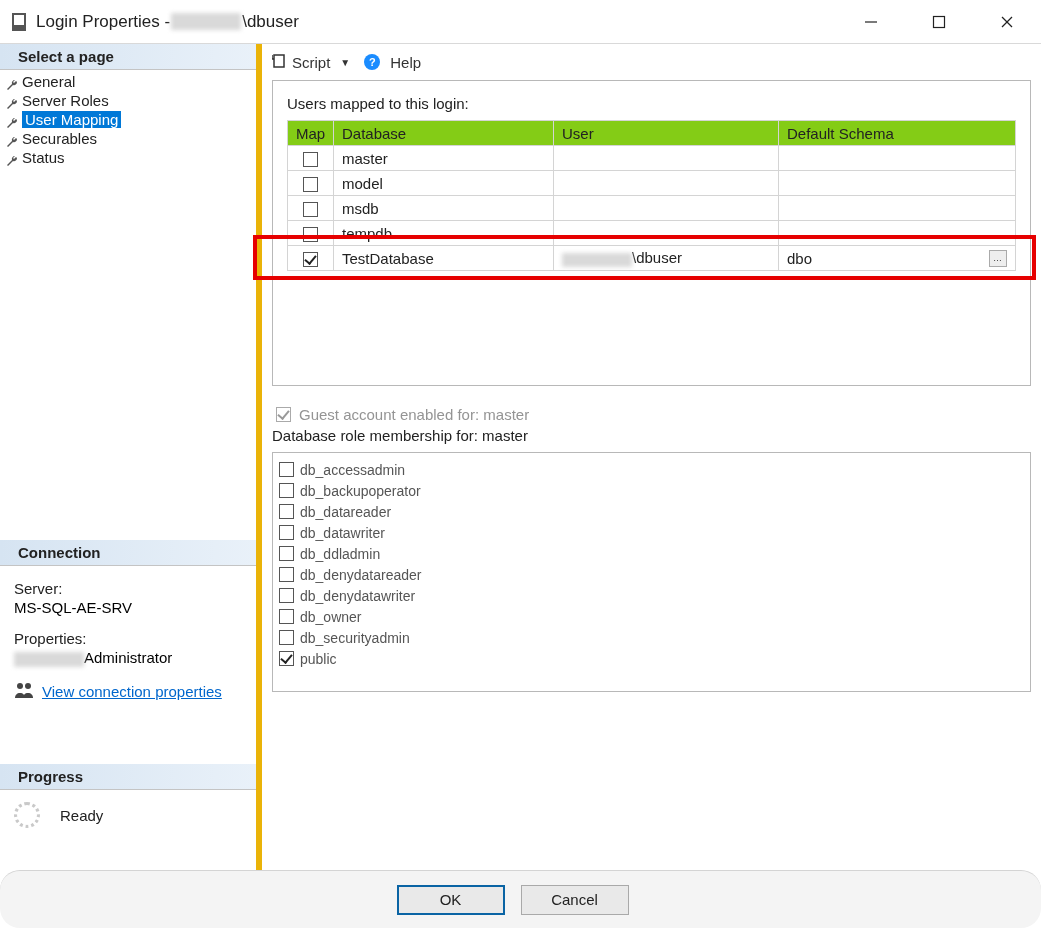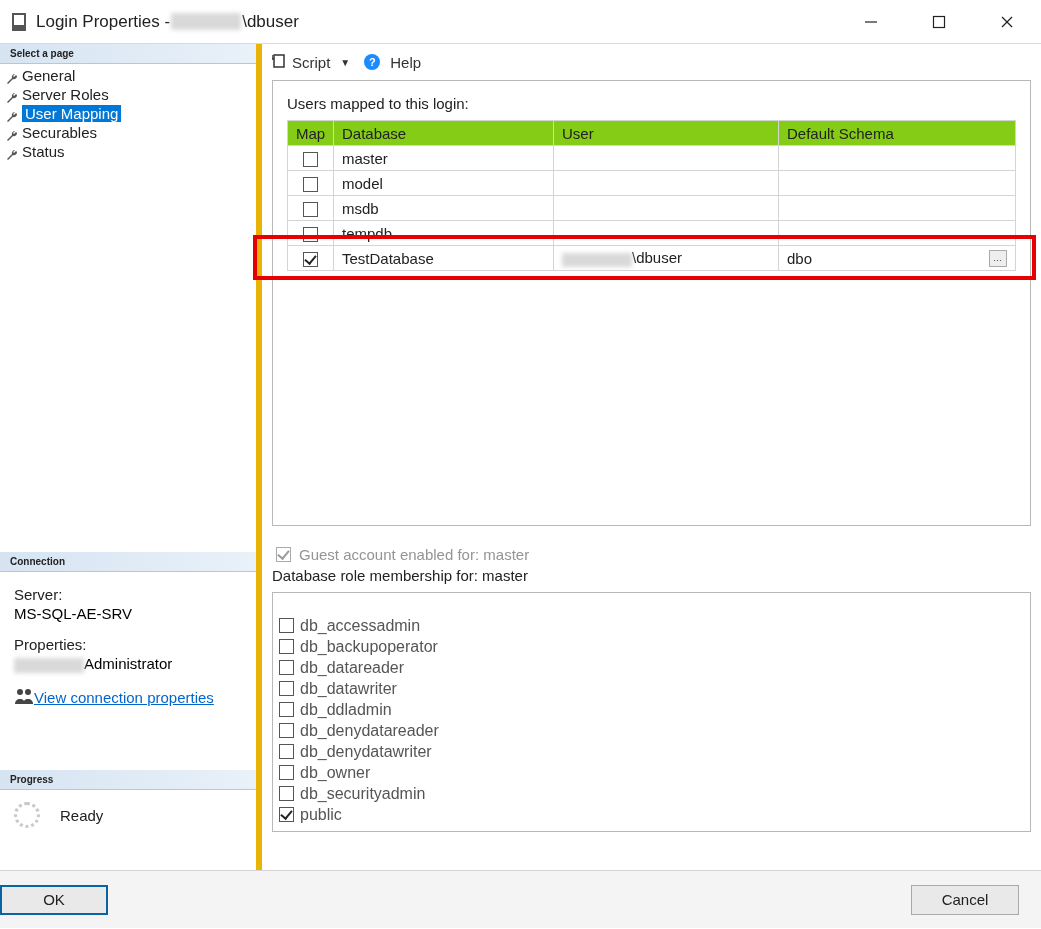"Select a page" .section-header { font-size: 10px -> 15px; padding: 4px 10px -> 4px 18px }
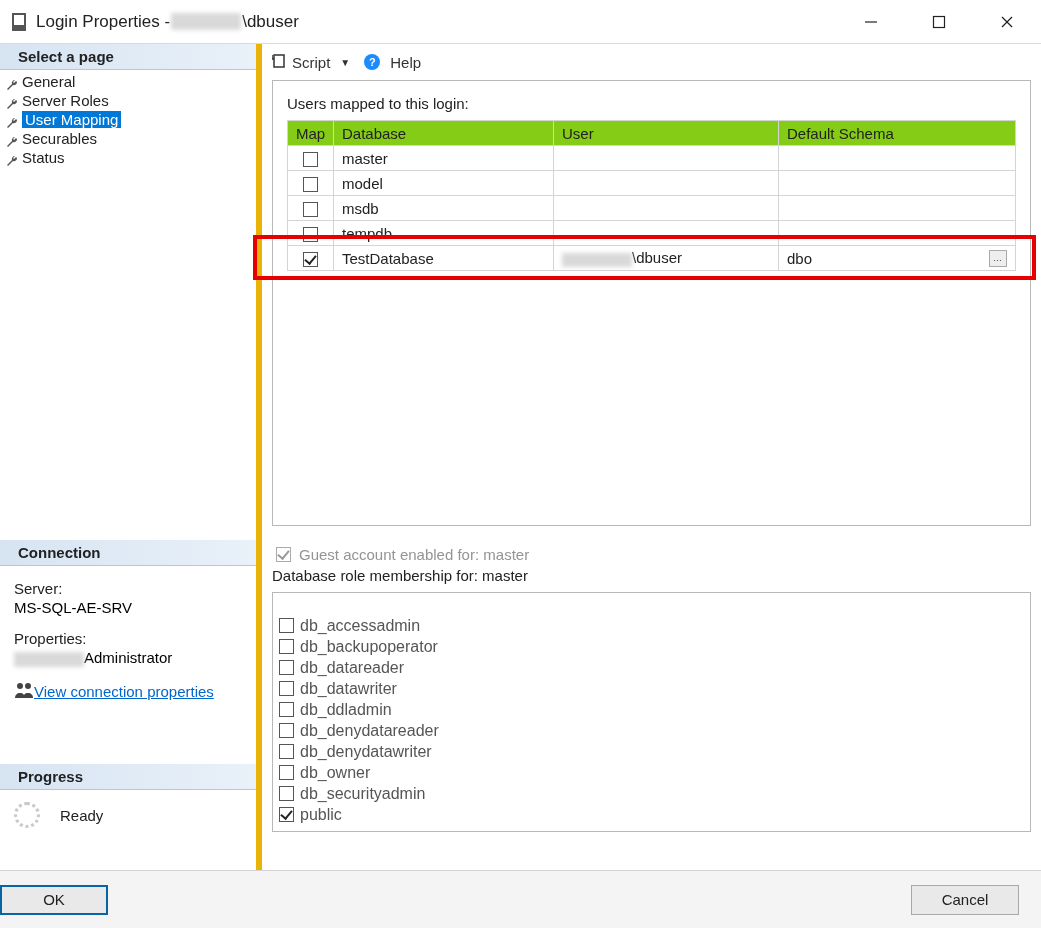"Users mapped to this login:" .panel-big { height: 446px -> 306px }
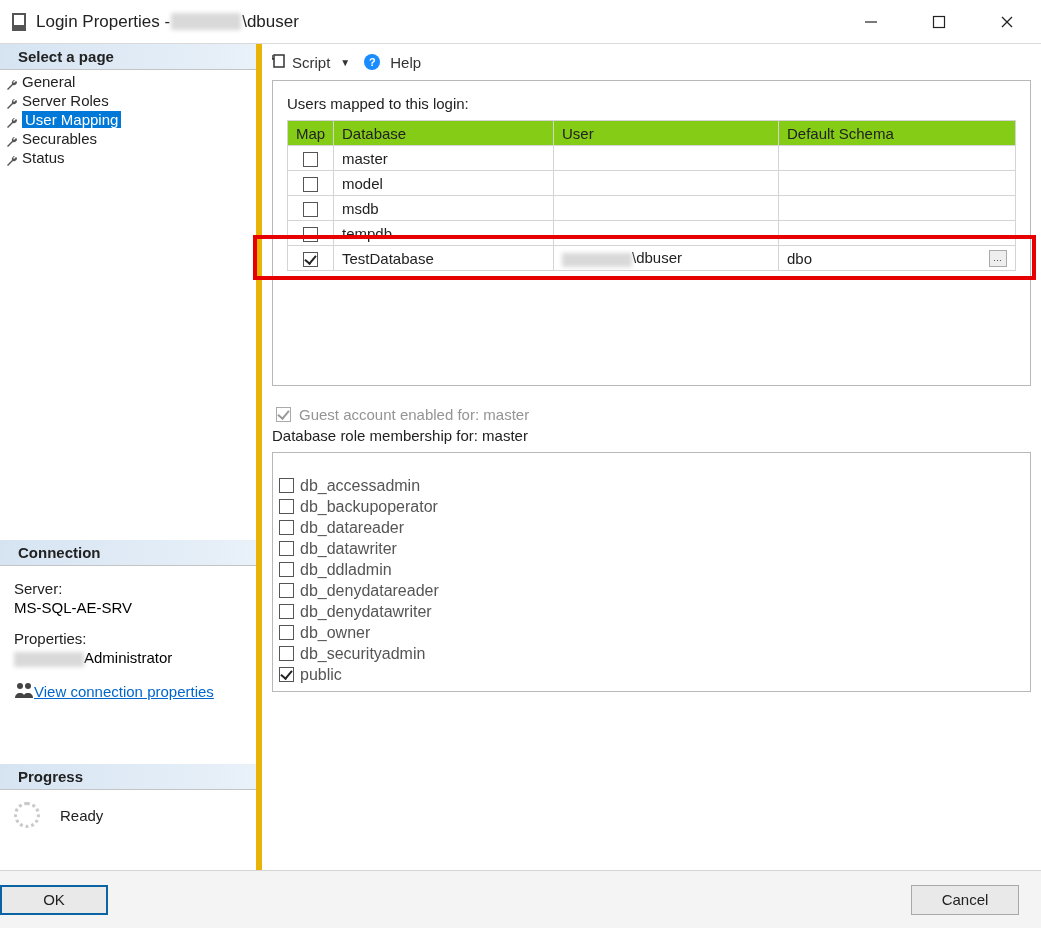"db_accessadmin" .roles-list { font-size: 16px -> 14px; padding: 22px 6px -> 6px 6px }
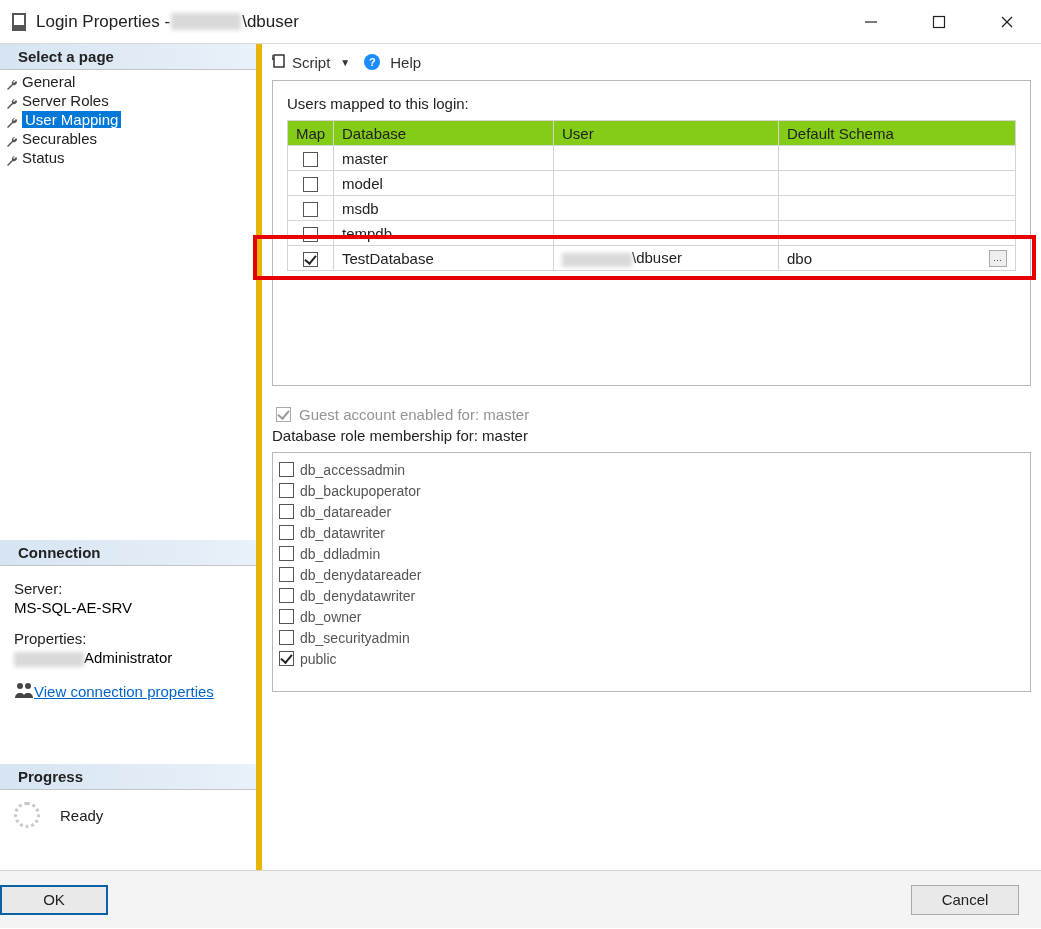"View connection properties" .conn-link-row { gap: none -> 8px }
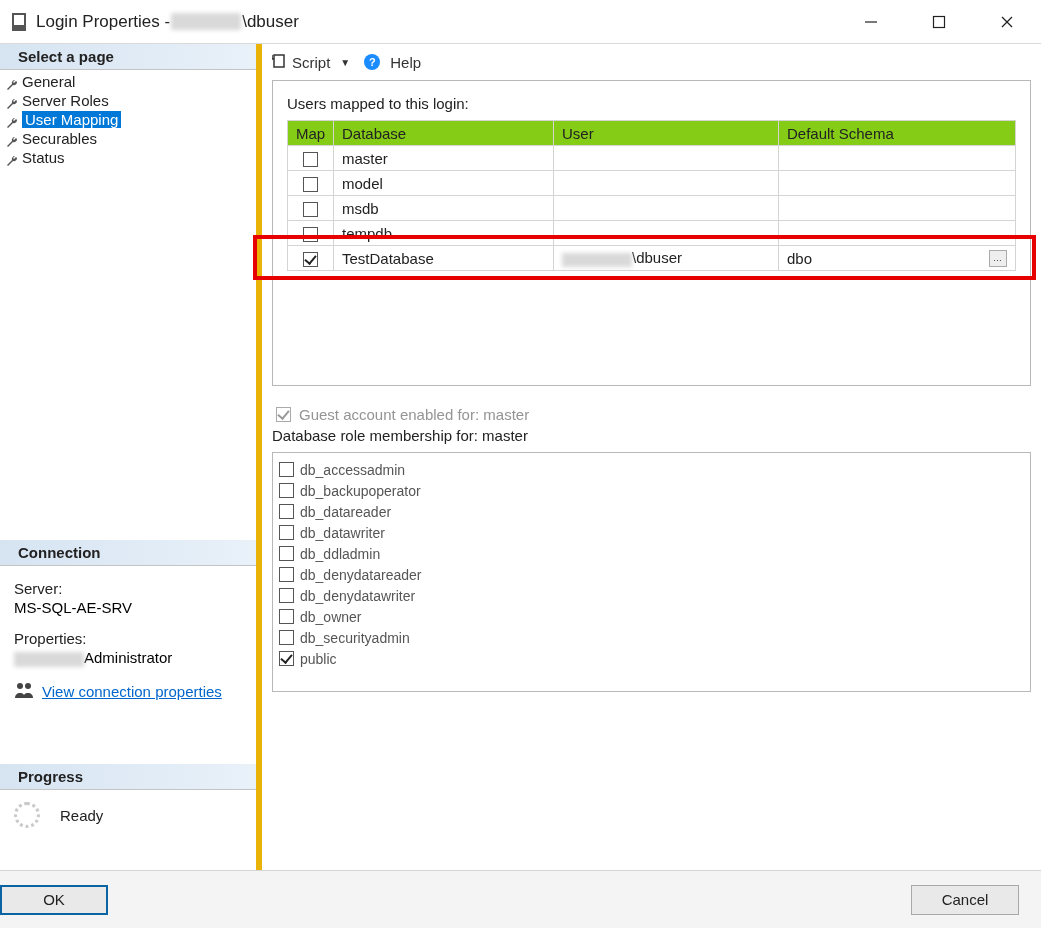"OK" .button-bar { border-radius: none -> 20px; justify-content: space-between -> center; padding-right: 22px -> 16px }
